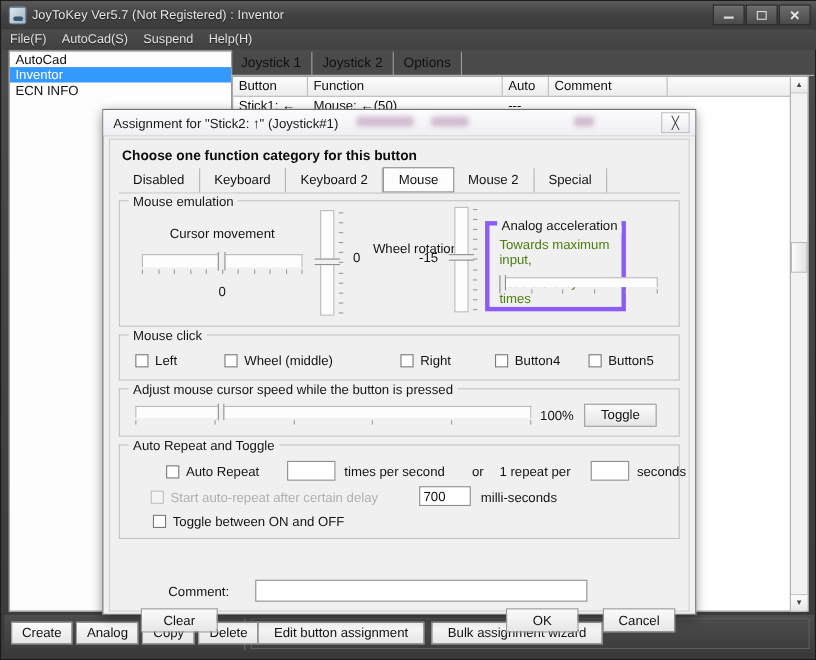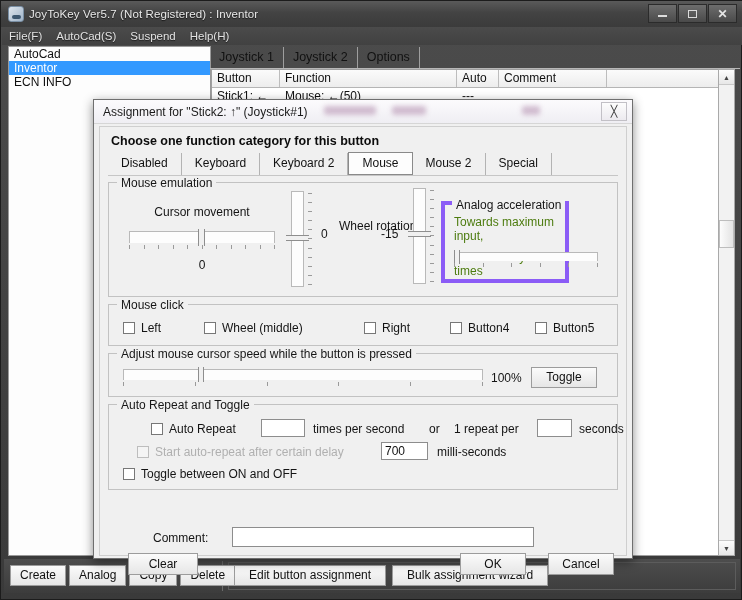"Toggle between ON and OFF" div.cbrow { left: 14px -> 30px }
